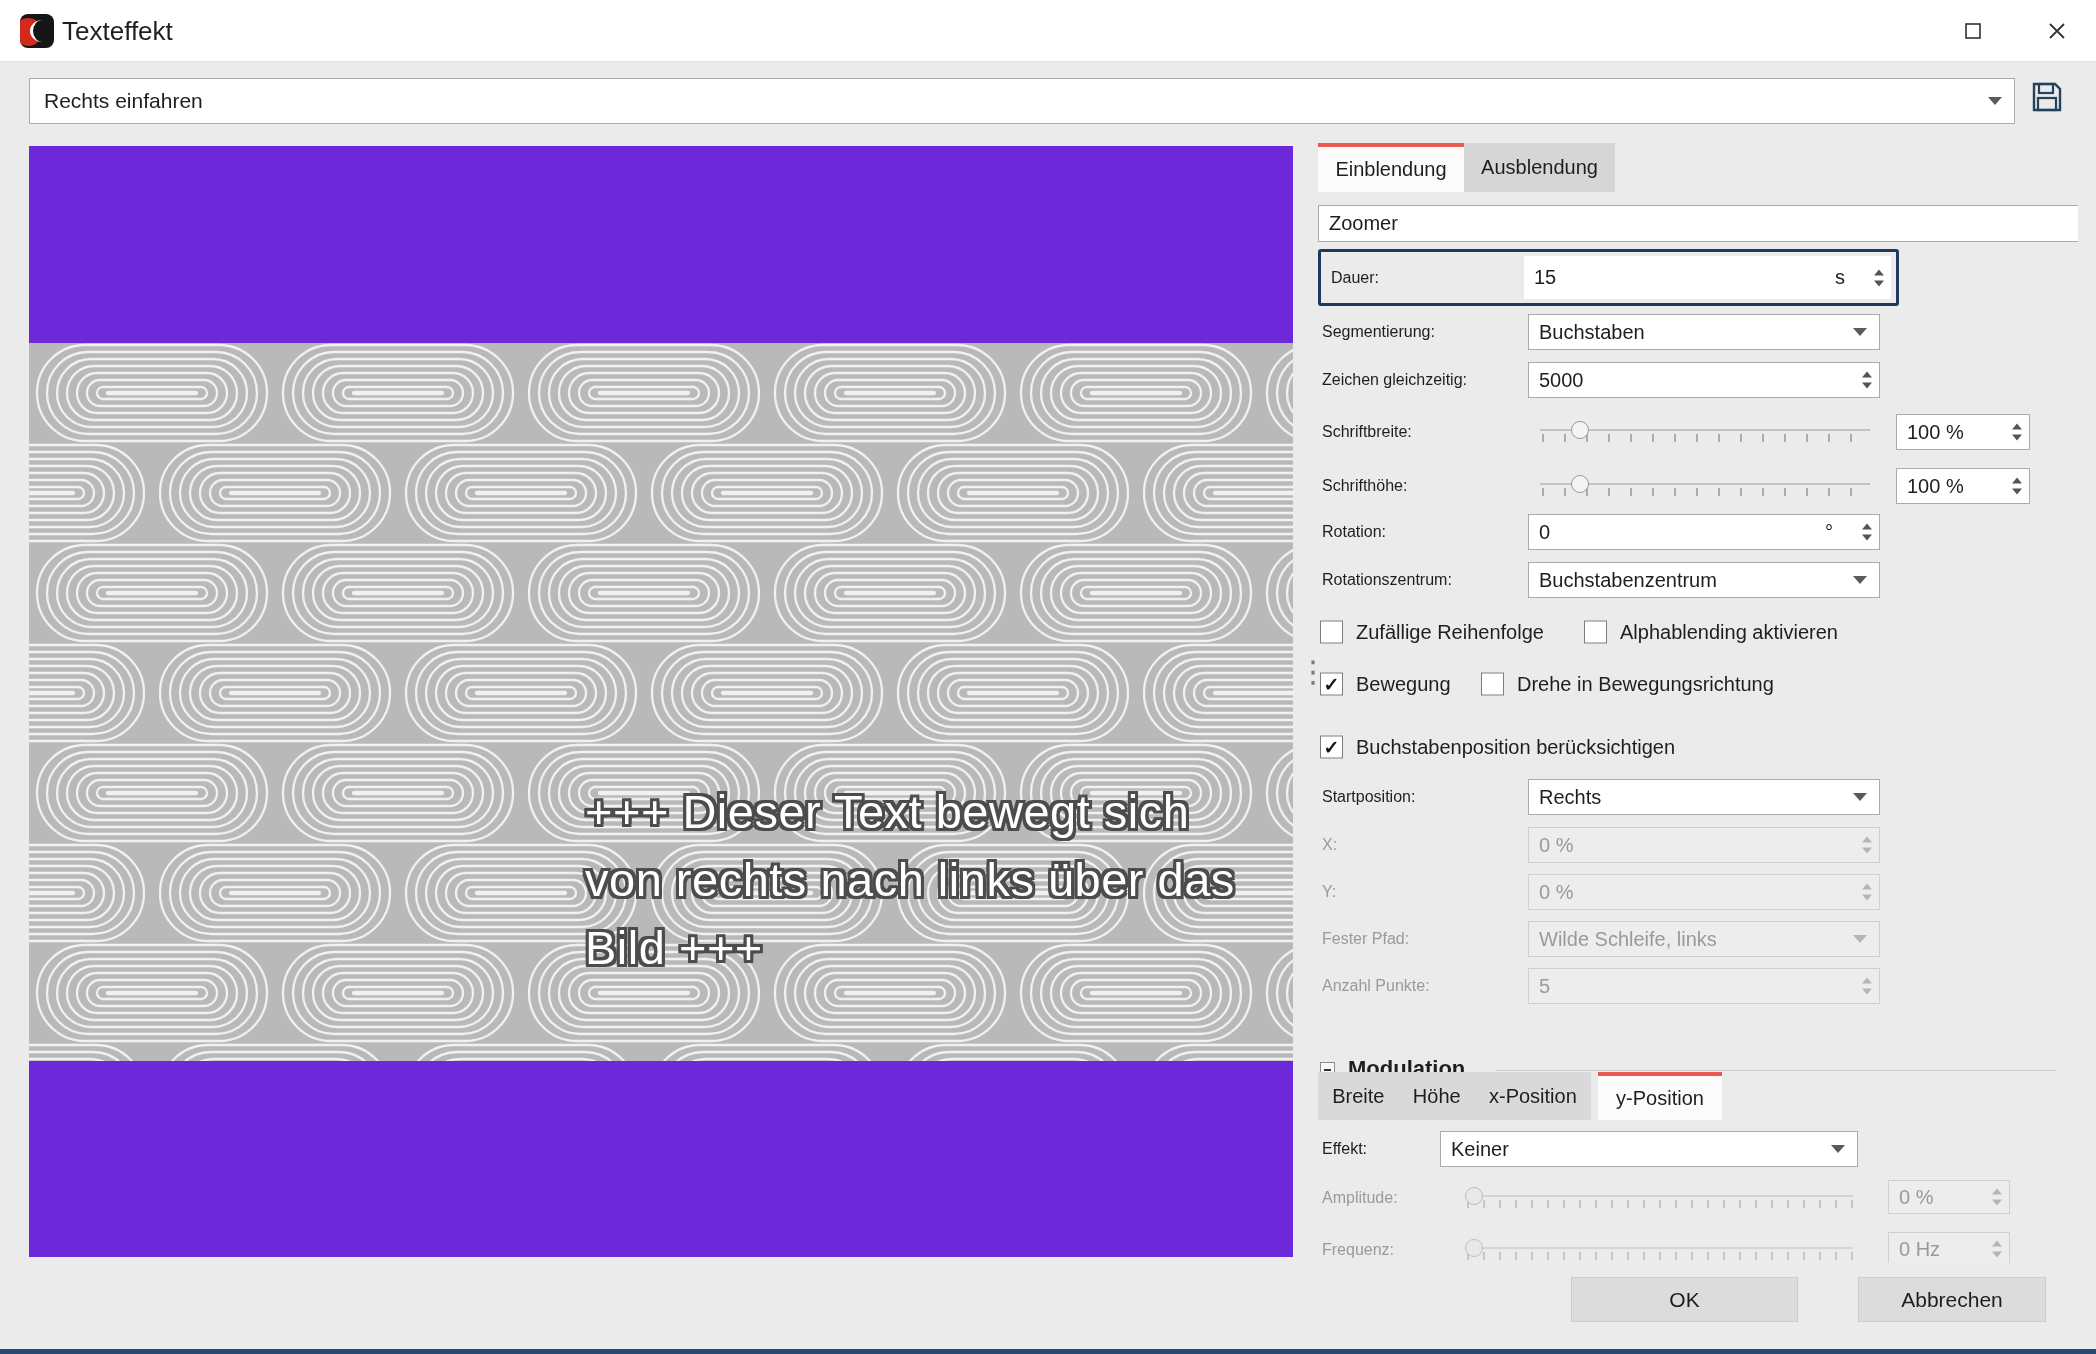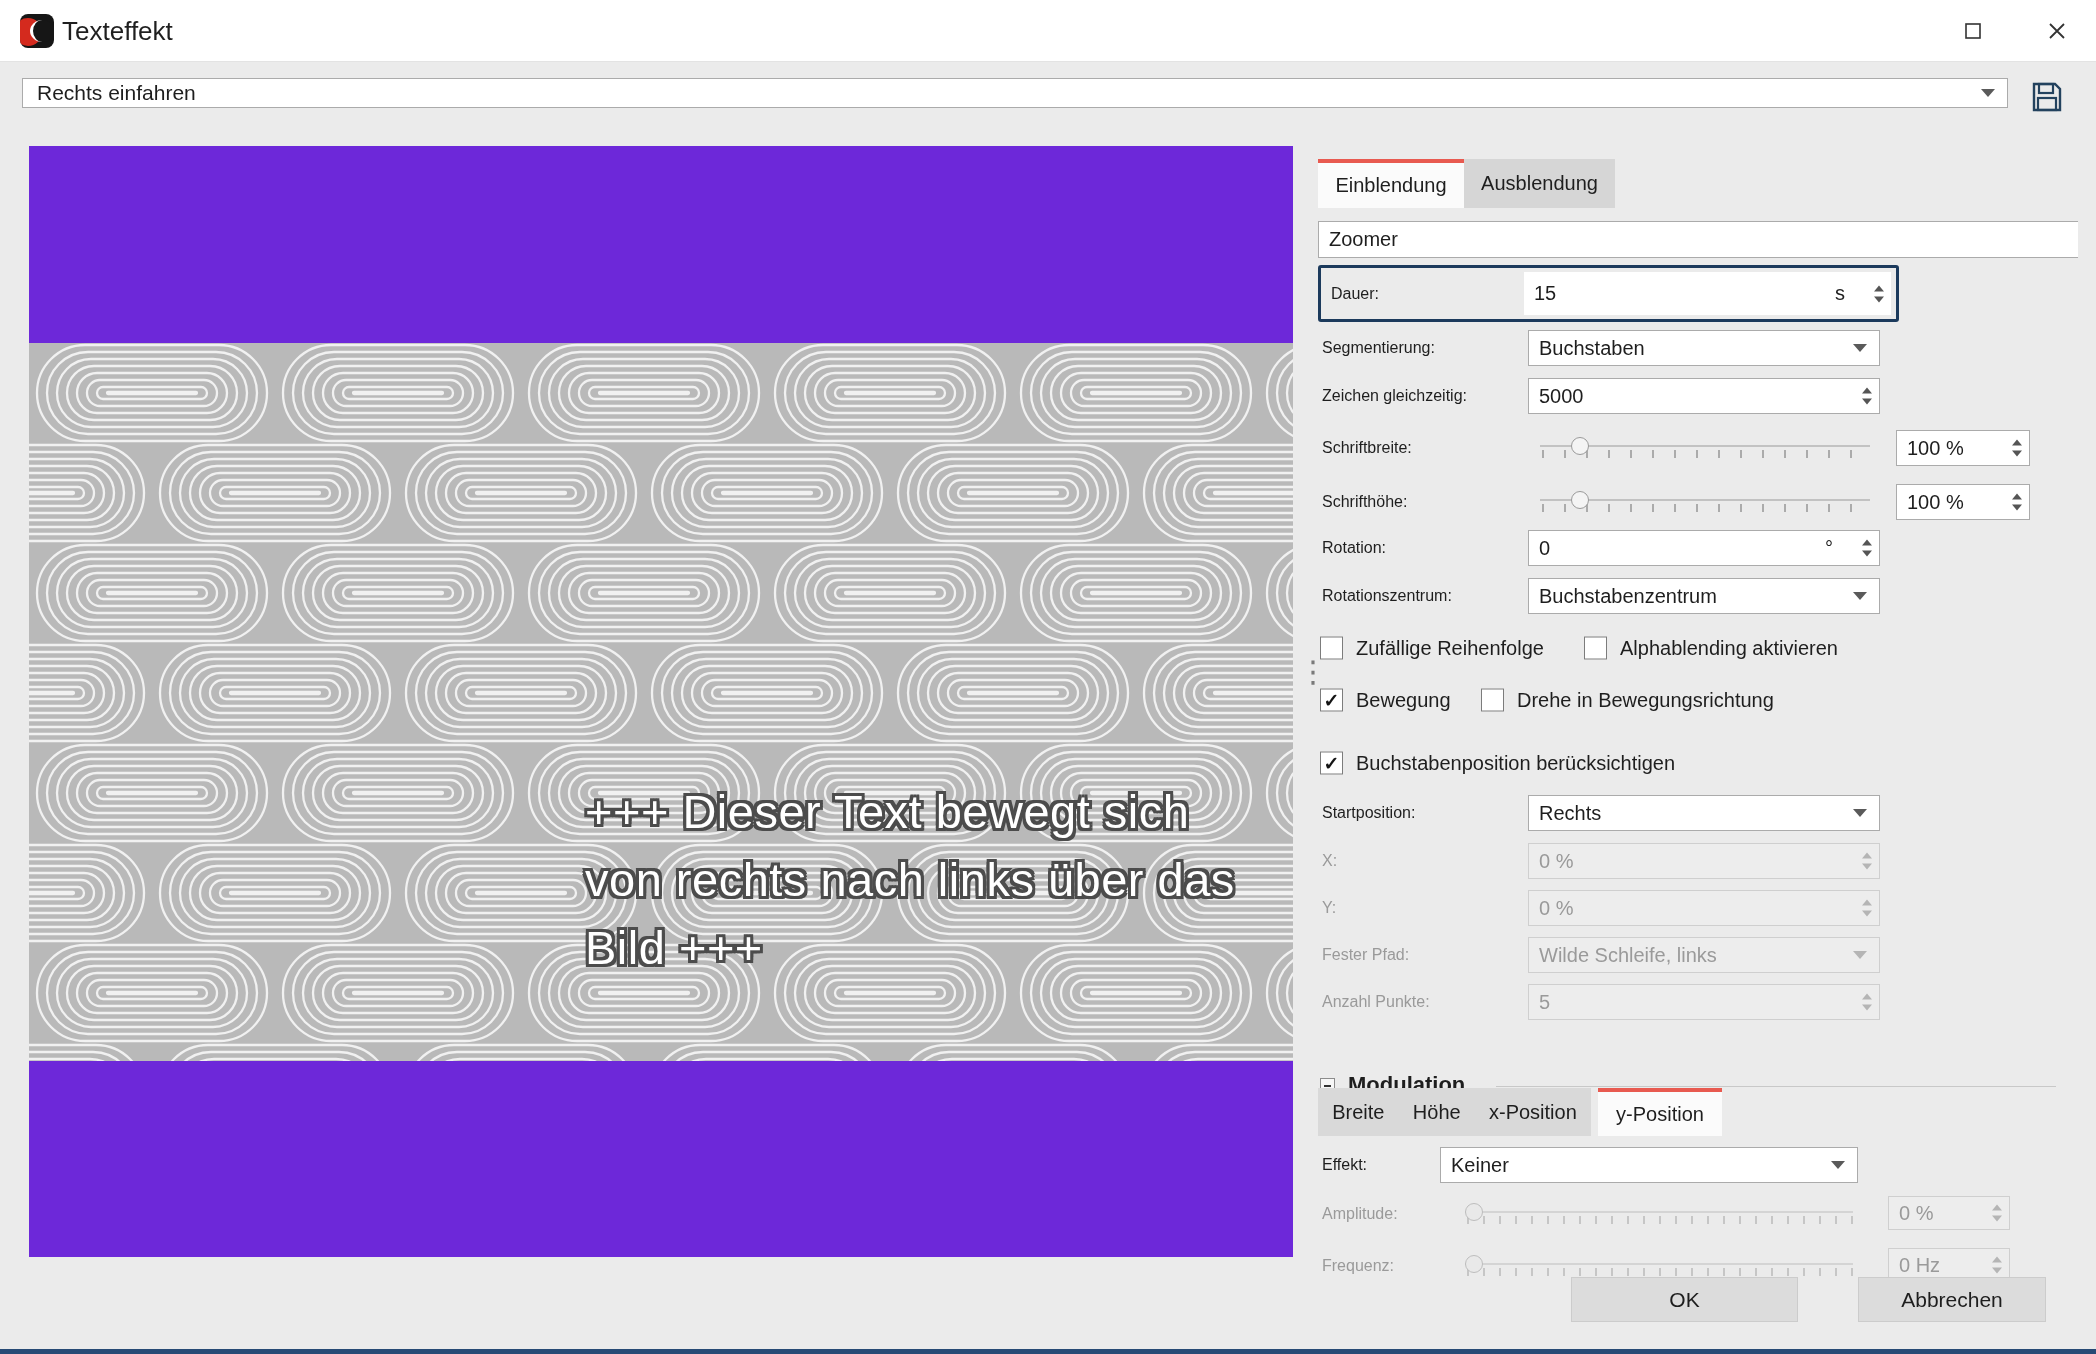"Rechts einfahren" .preset-combo { height: 30px -> 46px; left: 22px -> 29px }
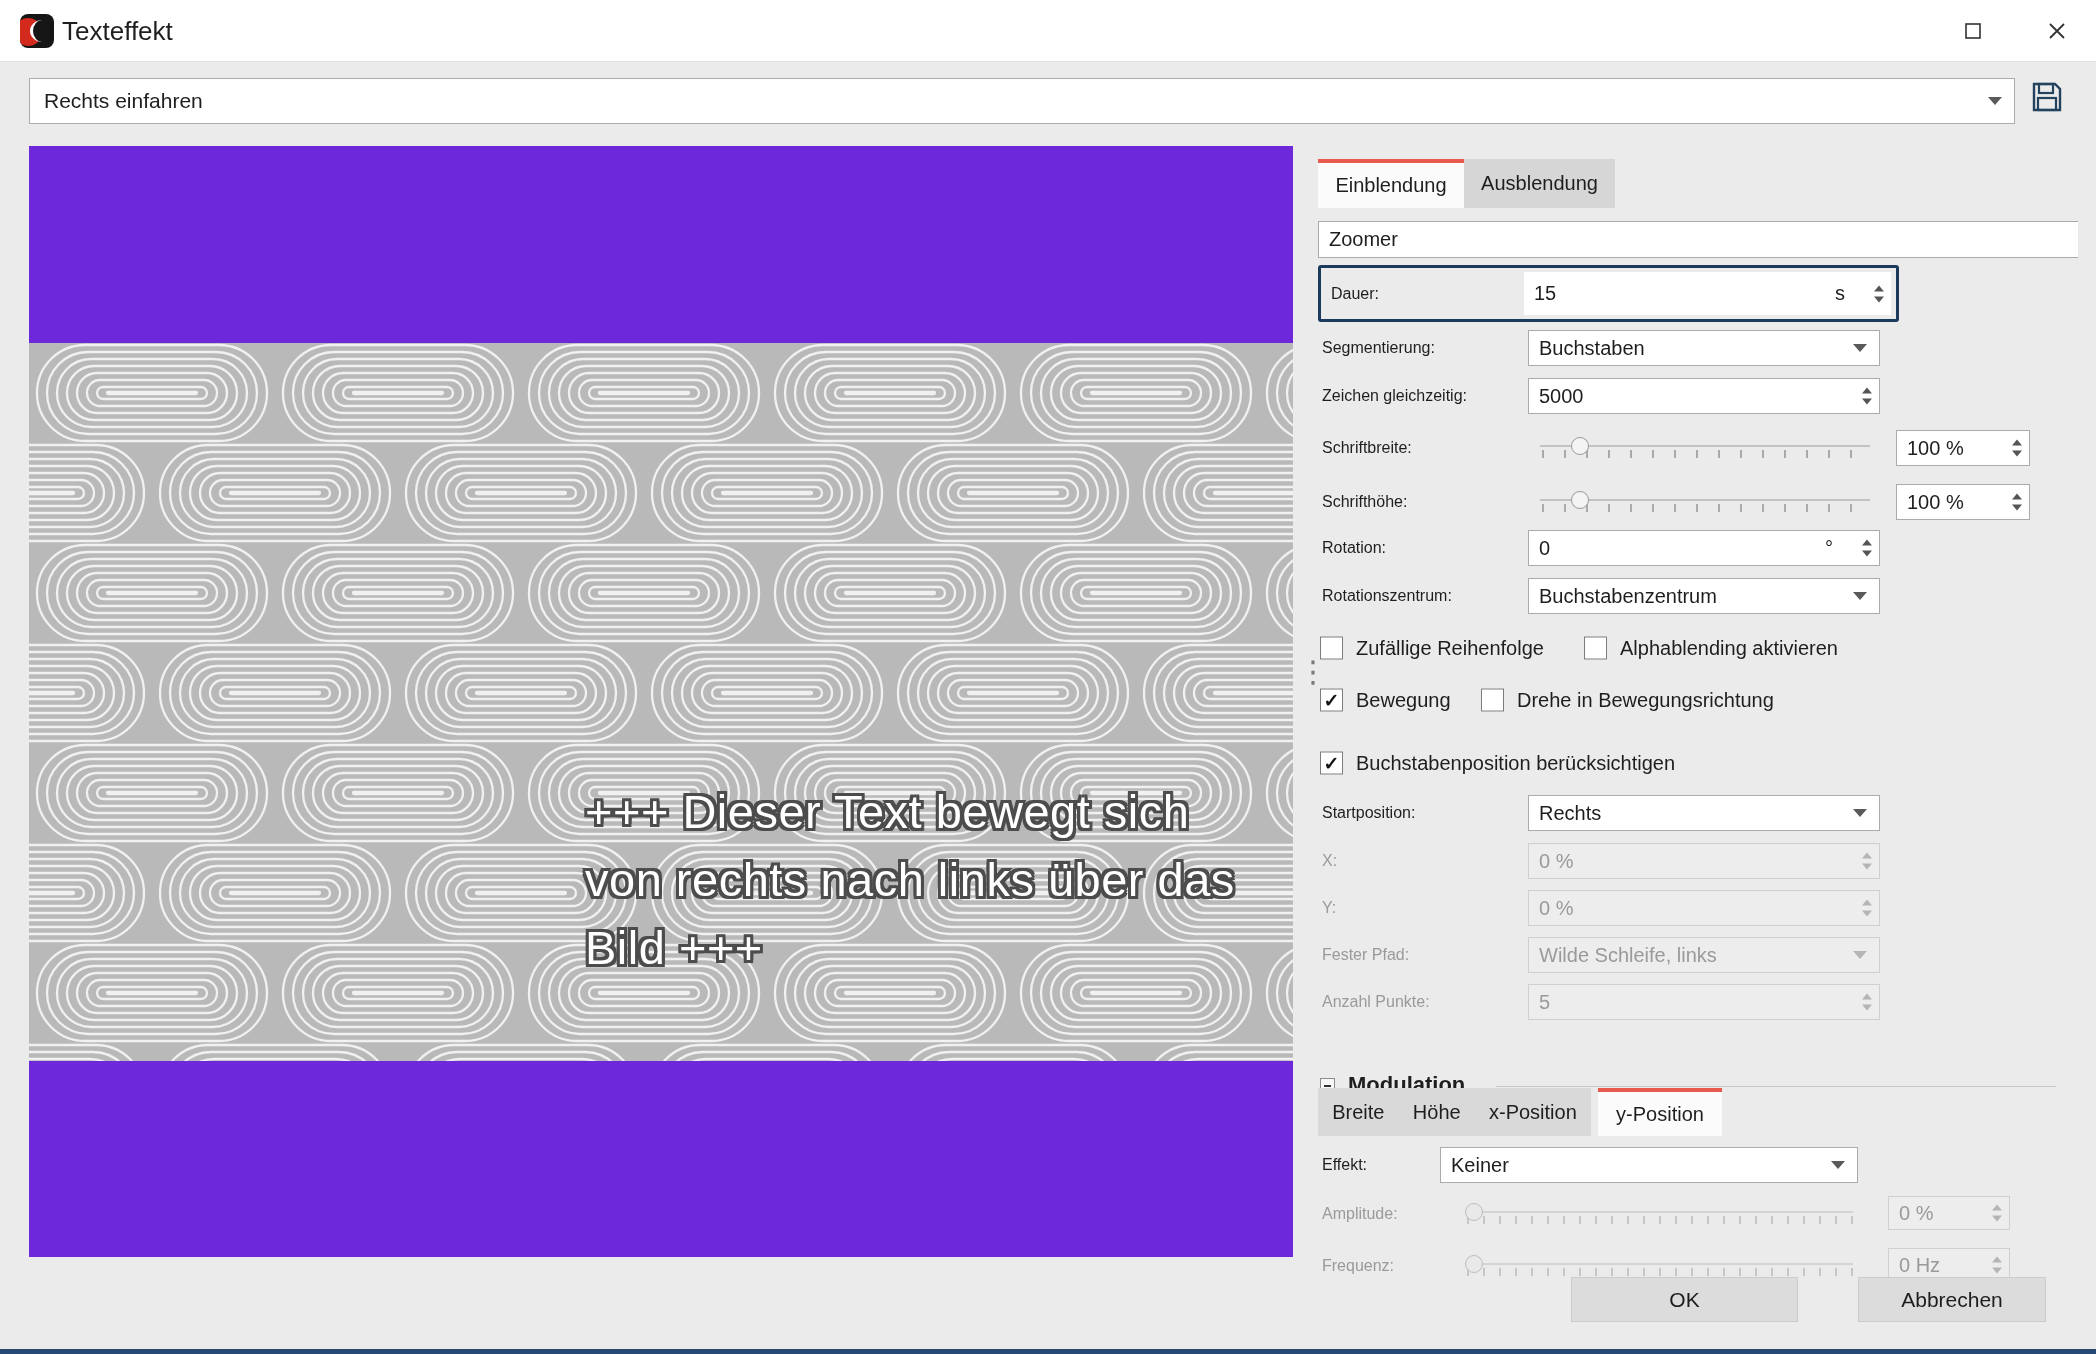"Einblendung" .rightpanel { top: 16px -> 0 }
